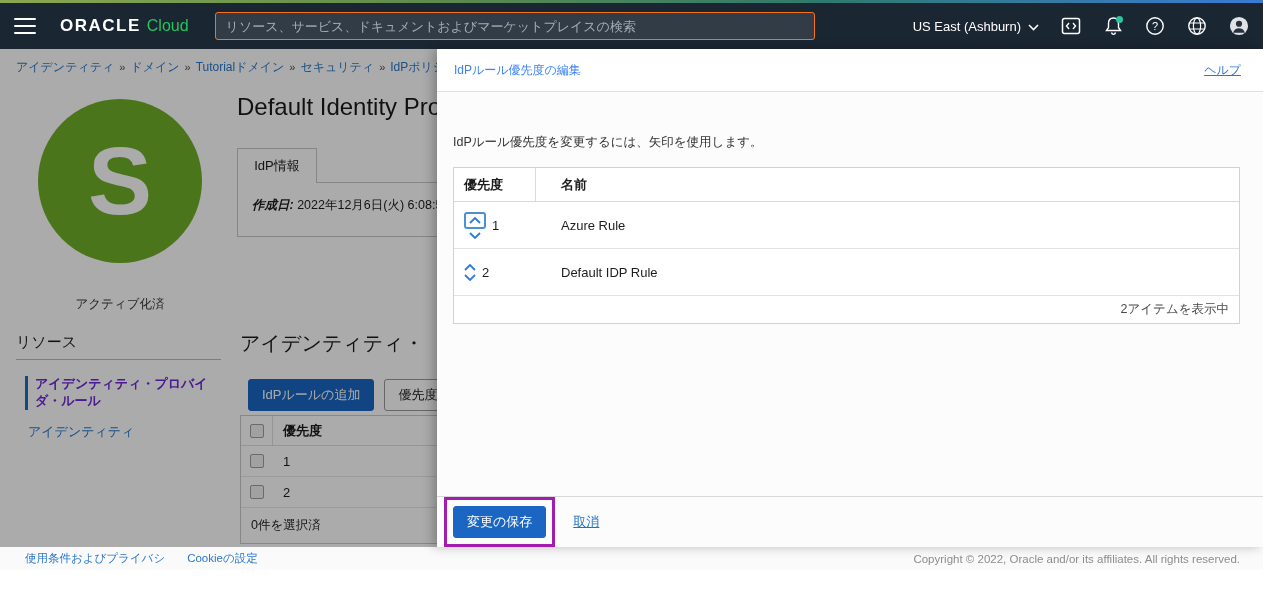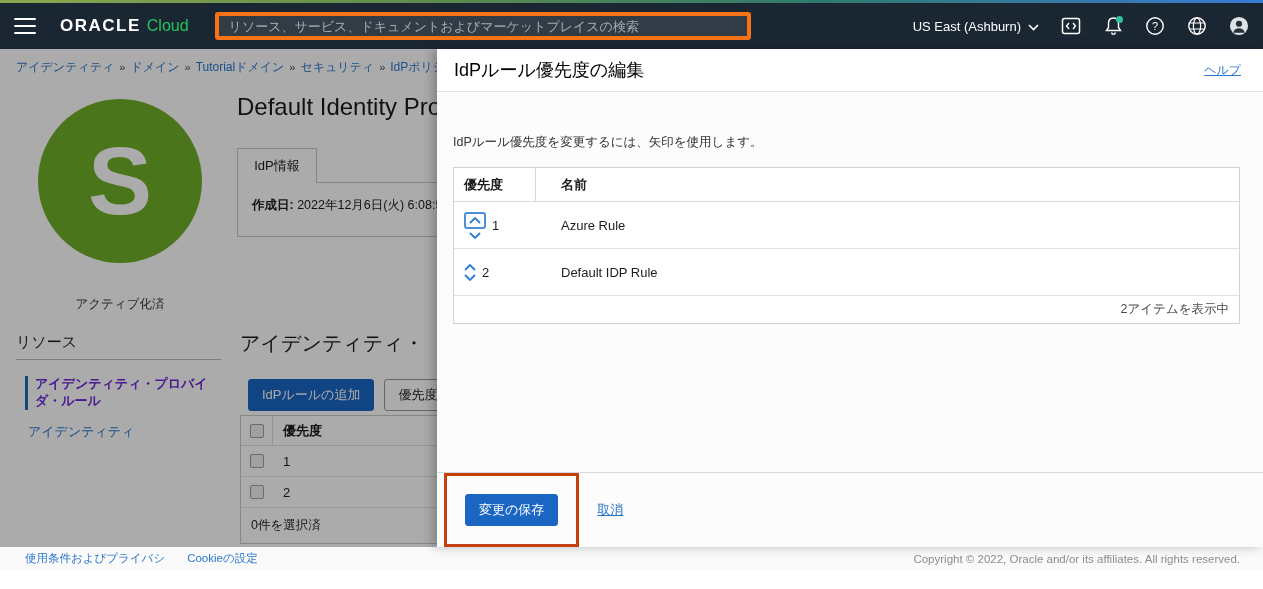"リソース、サービス、ドキュメントおよびマーケットプレイスの検索" .search-input { border: 4px solid #f97316 -> 1px solid #f97316; width: 536px -> 600px }
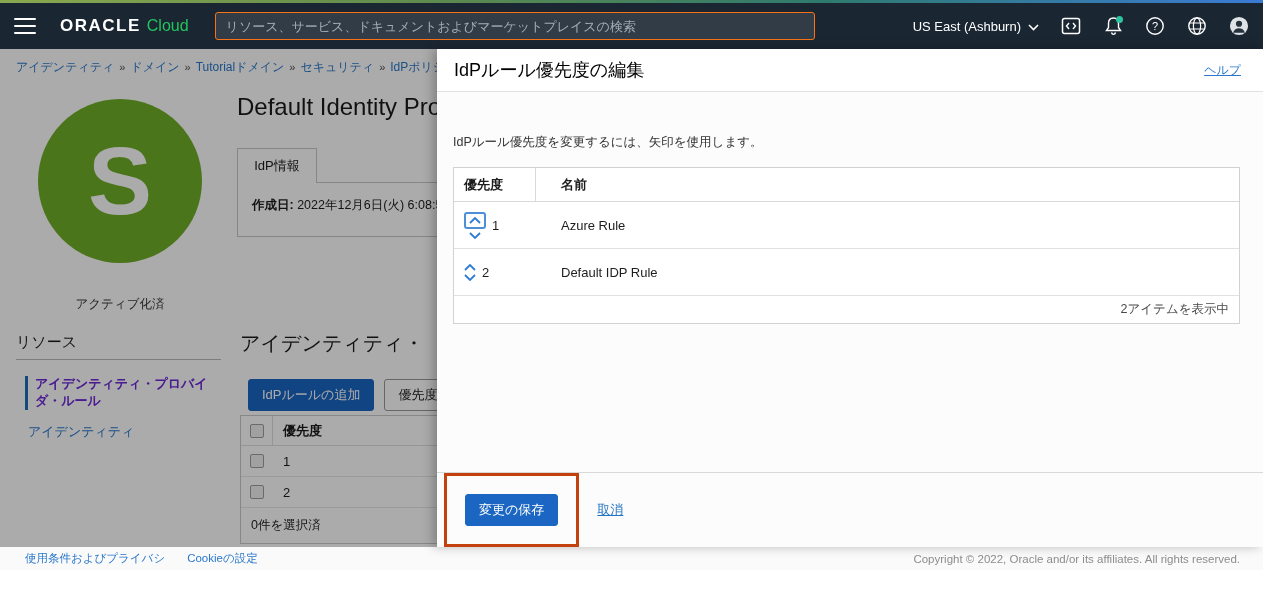"IdPルール優先度の編集" .panel-title { color: #000000 -> #3b82f6; font-size: 18px -> 12px }
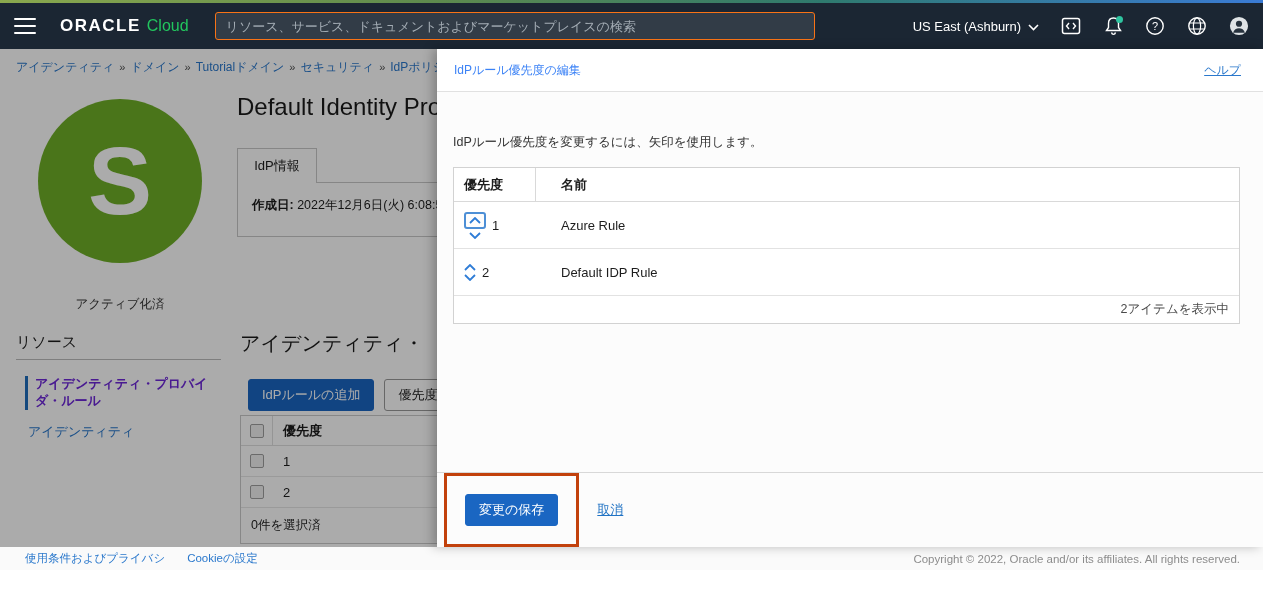"作成日:" .tab-panel b { font-style: none -> italic }
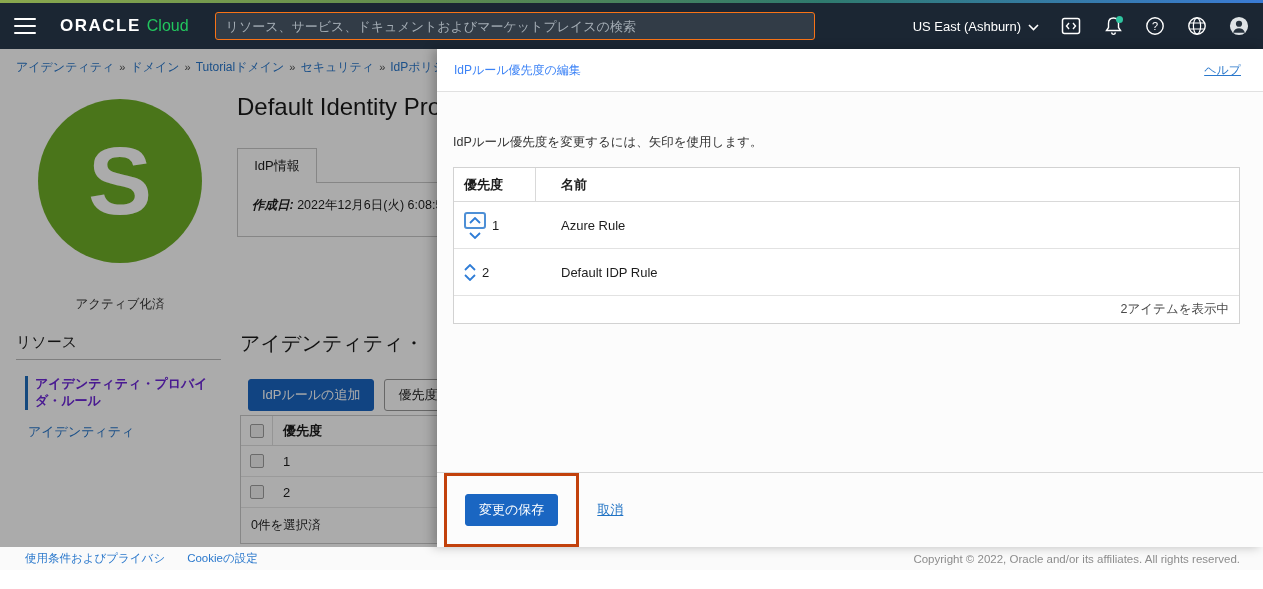"変更の保存" .annotation-box { border: 3px solid #c2410c -> 3px solid #a21caf; padding: 18px -> 6px }
